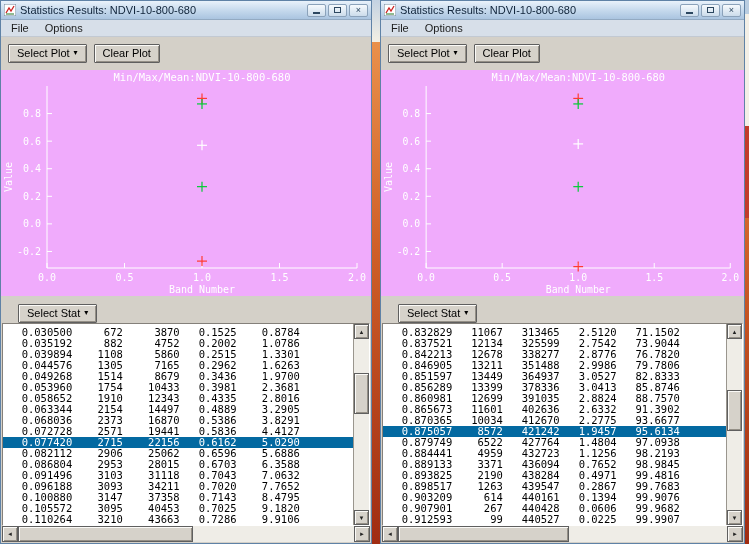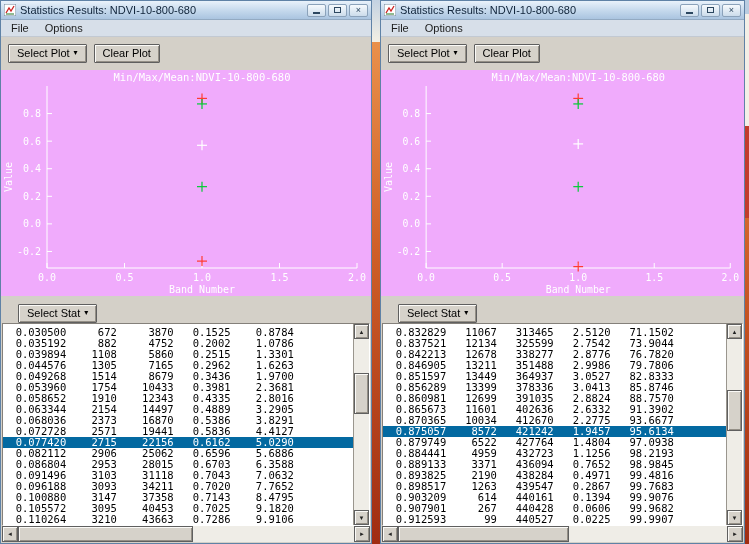"0.030500 672 3870 0.1525 0.8784" .trow { padding-left: none -> 6px }
